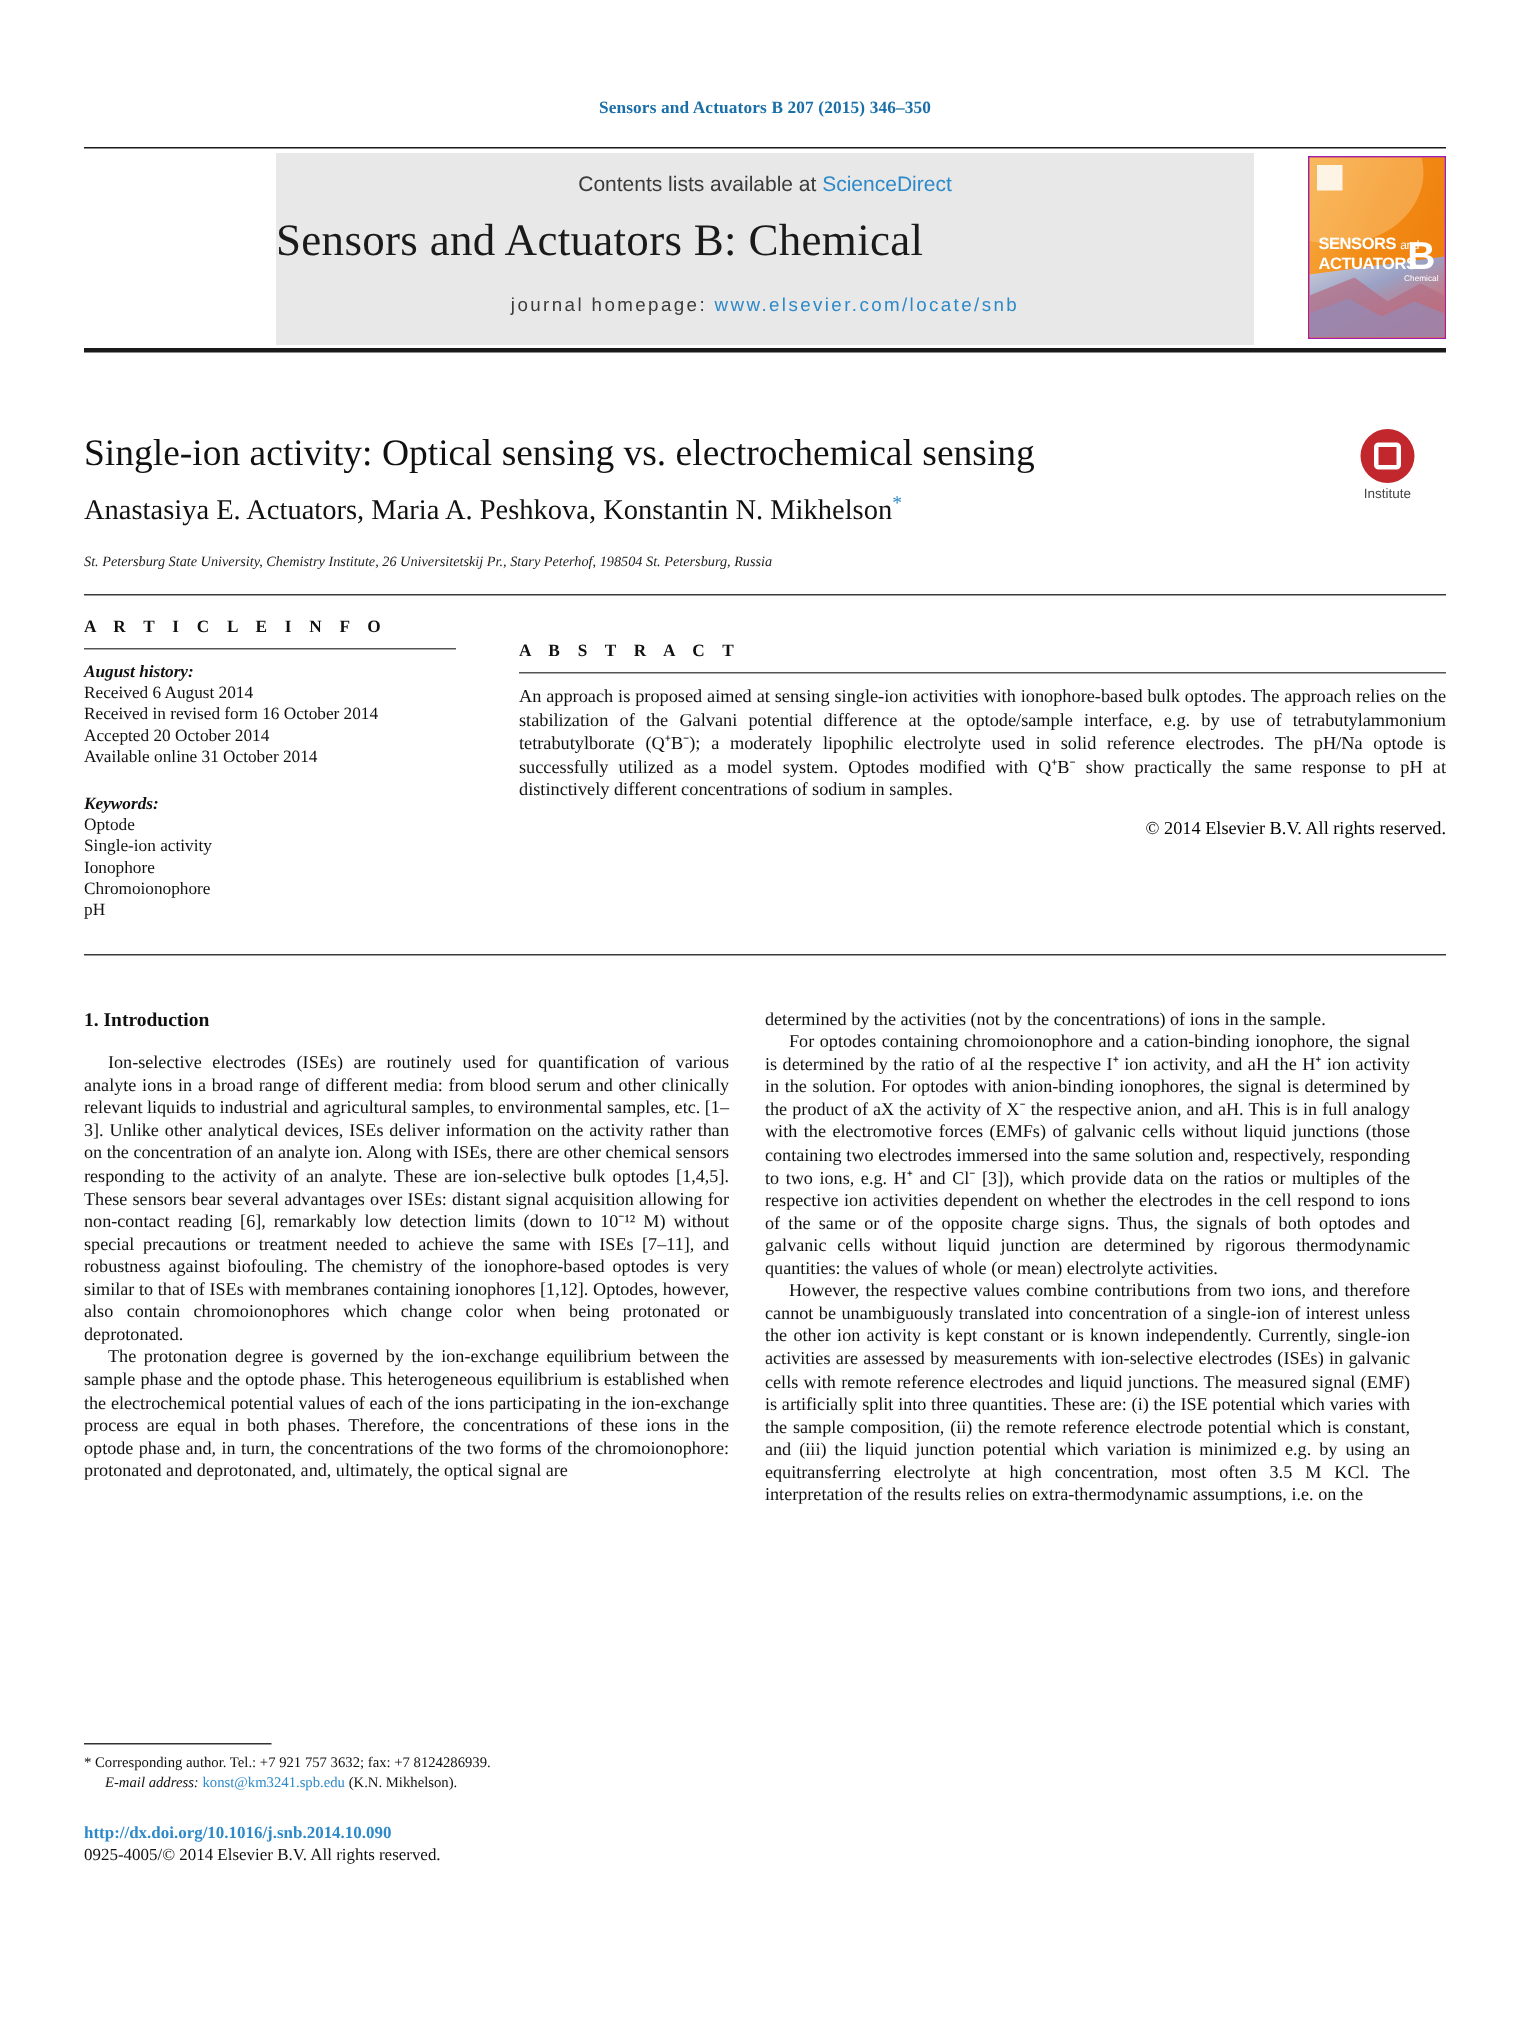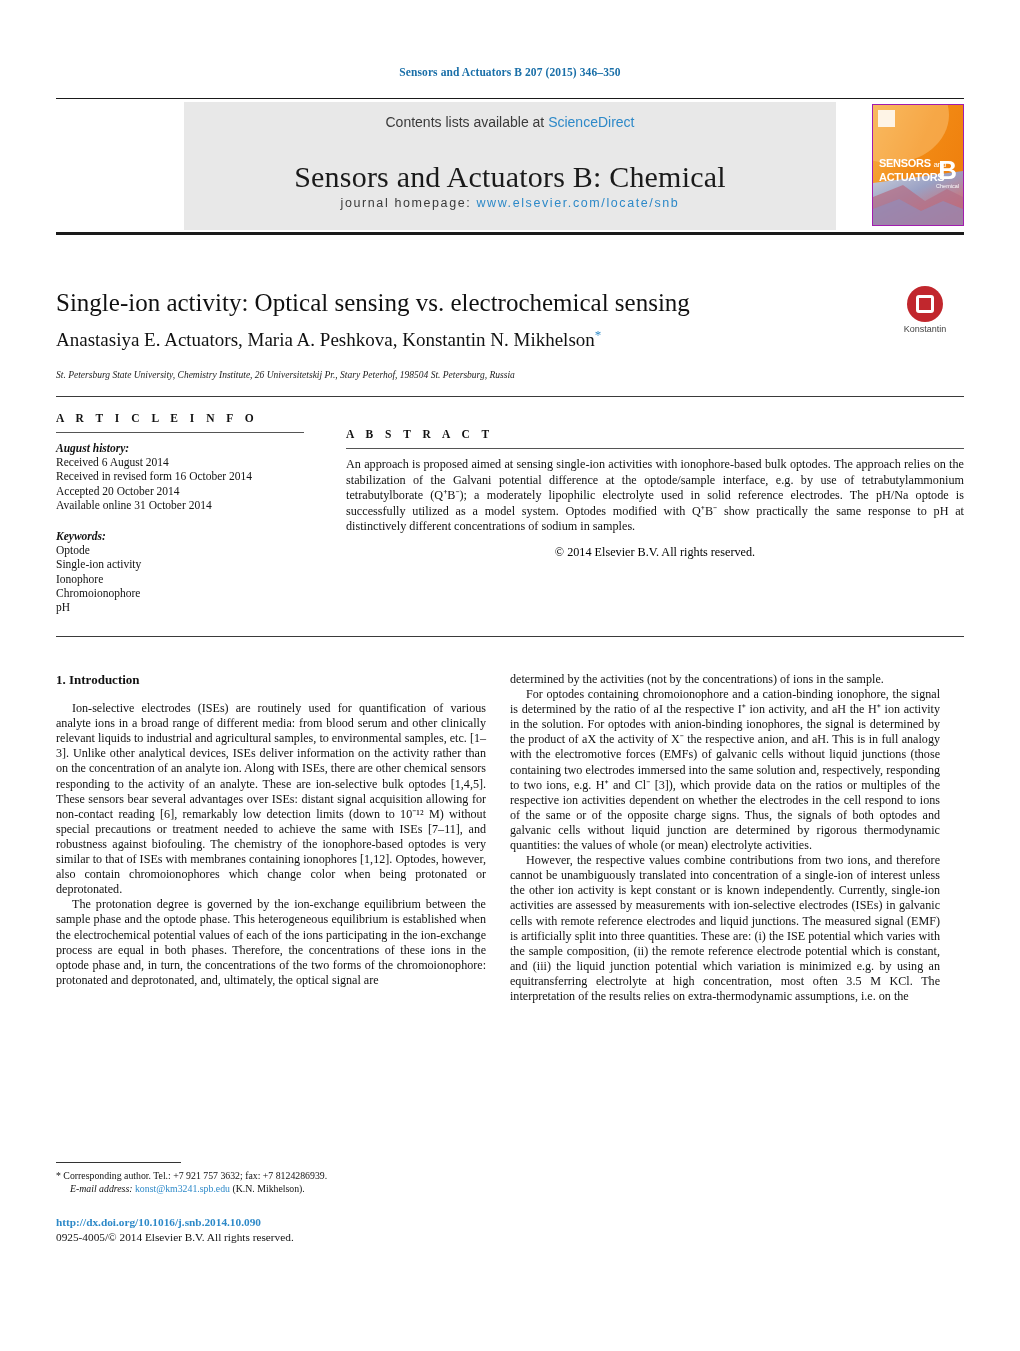"Sensors and Actuators B: Chemical" .journal-title { text-align: center -> none; top: 60px -> 44px }
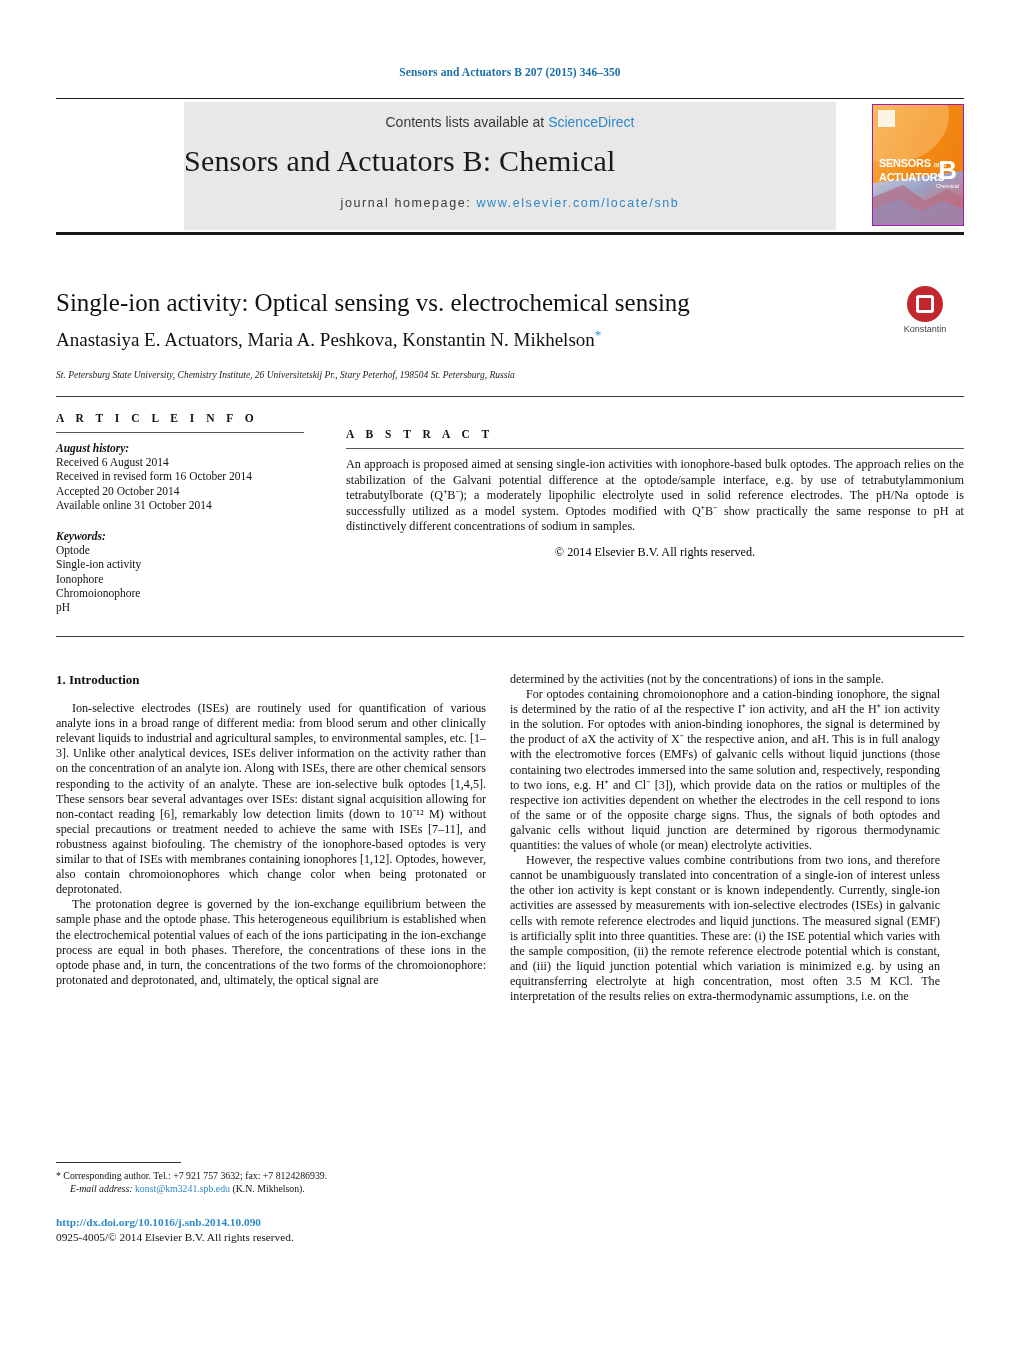"Konstantin" div.cm-label { text: Konstantin -> Institute }
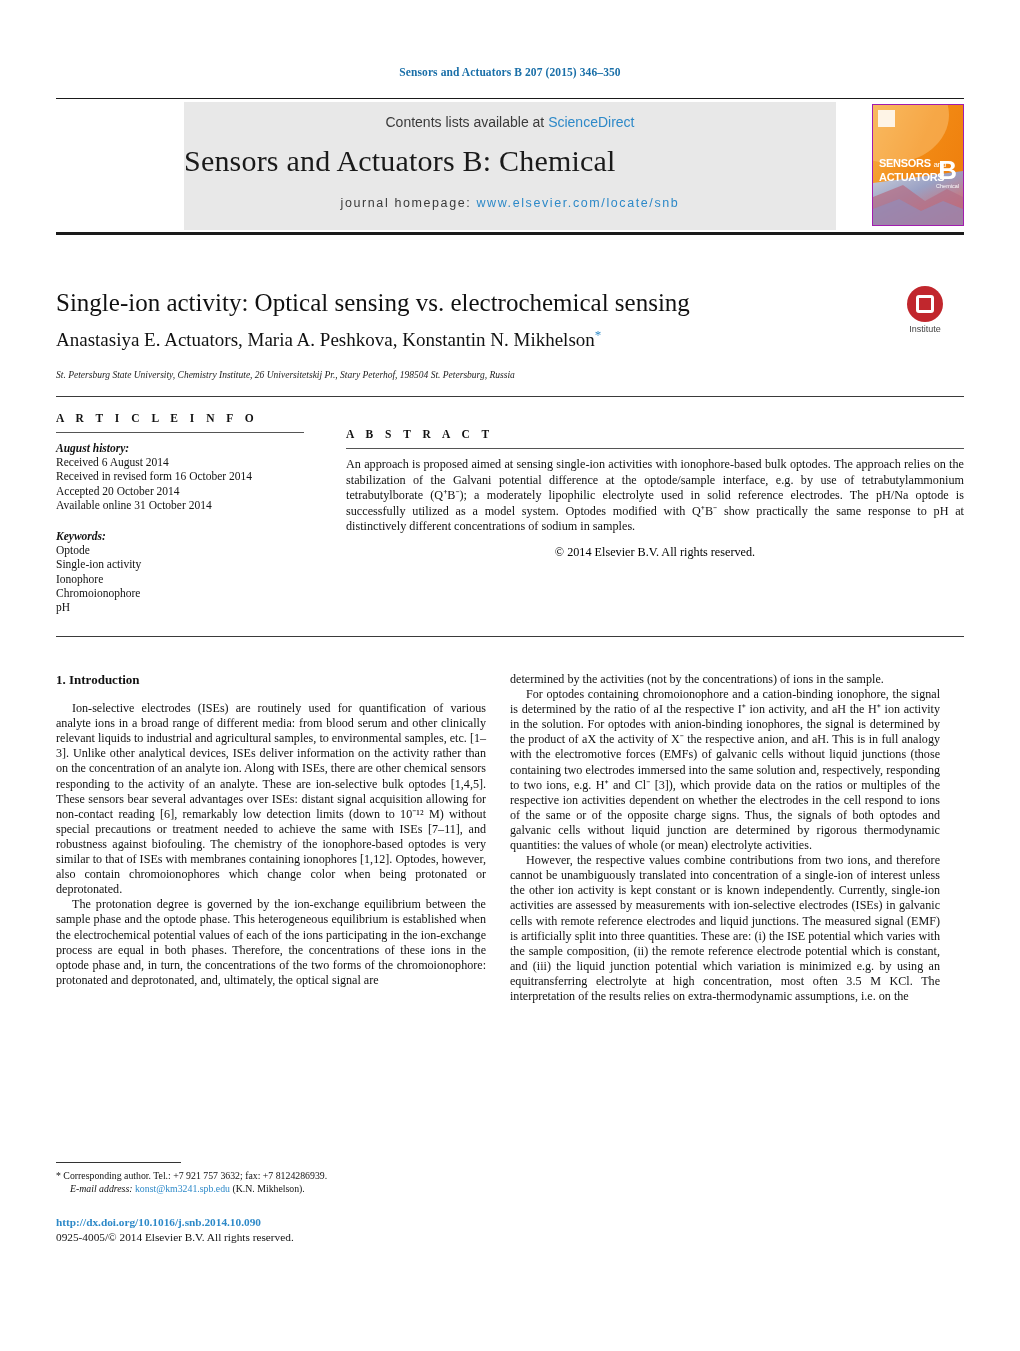"© 2014 Elsevier B.V. All" .copyright { text-align: center -> right }
